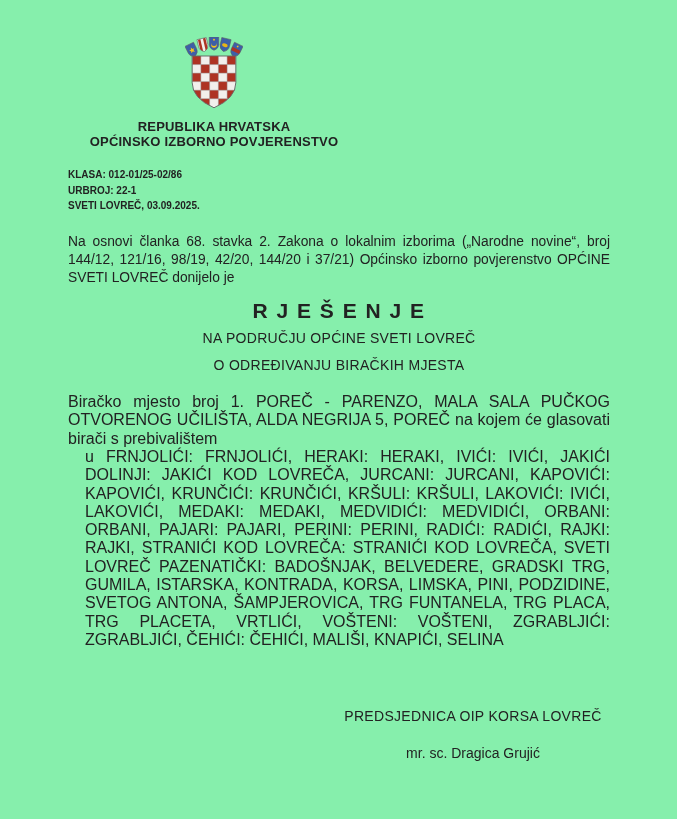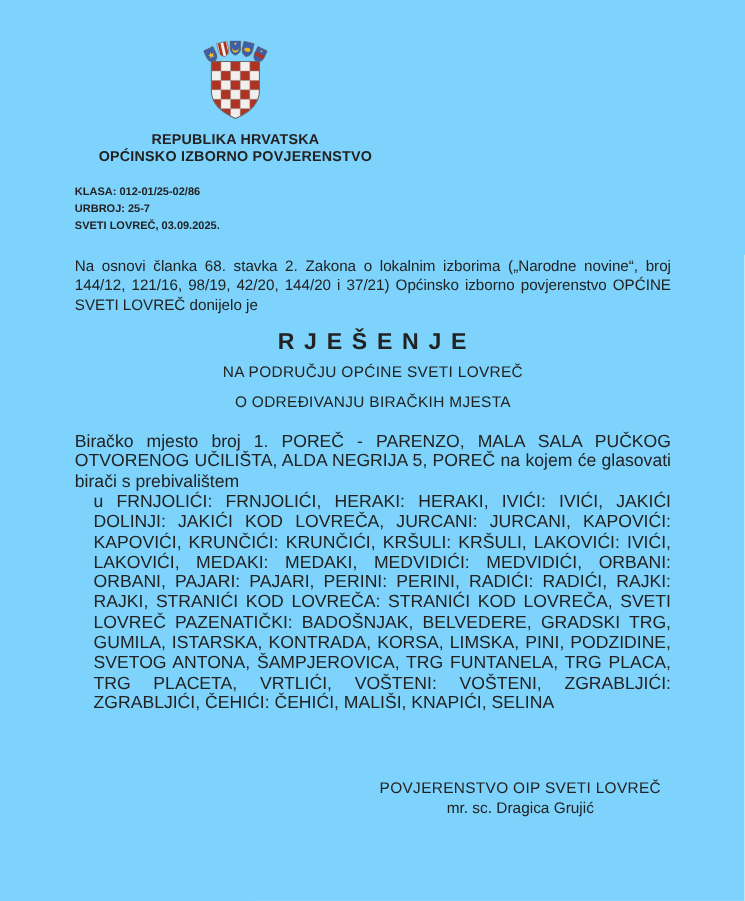"REPUBLIKA HRVATSKA" .page { background: #7dd3fc -> #86efac }
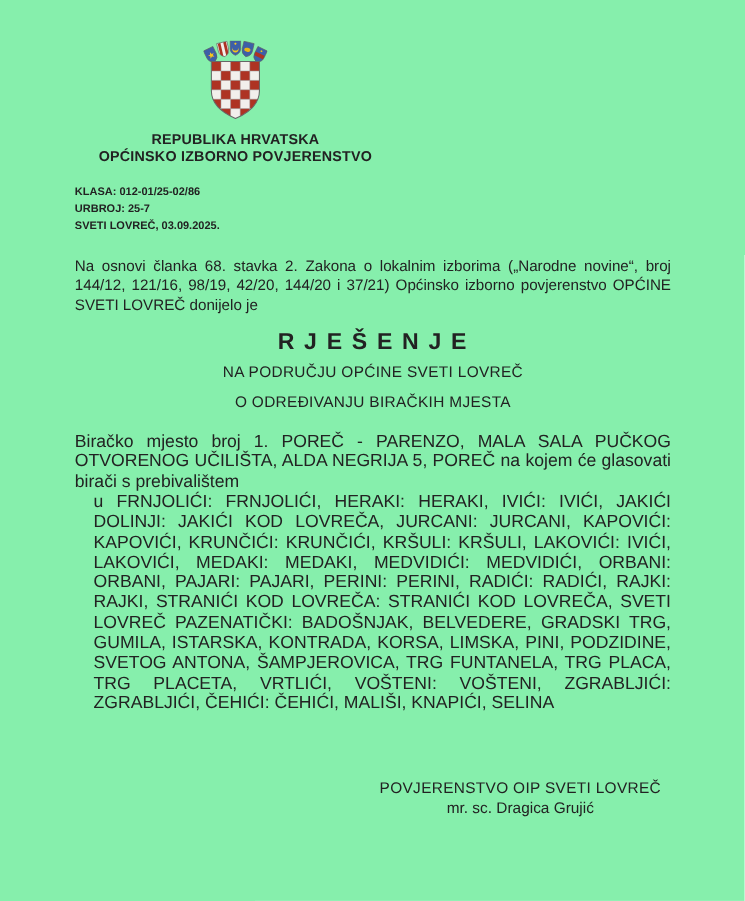"URBROJ: 25-7" div.meta-line { text: 25-7 -> 22-1 }
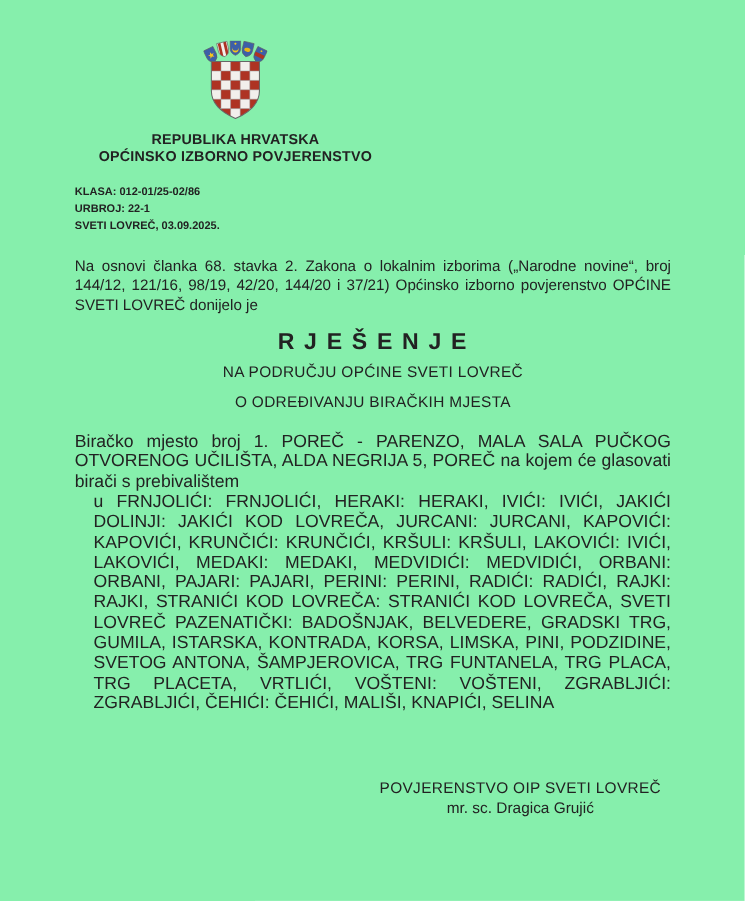"POVJERENSTVO OIP SVETI LOVREČ" div.sig-role { text: POVJERENSTVO OIP SVETI -> PREDSJEDNICA OIP KORSA }
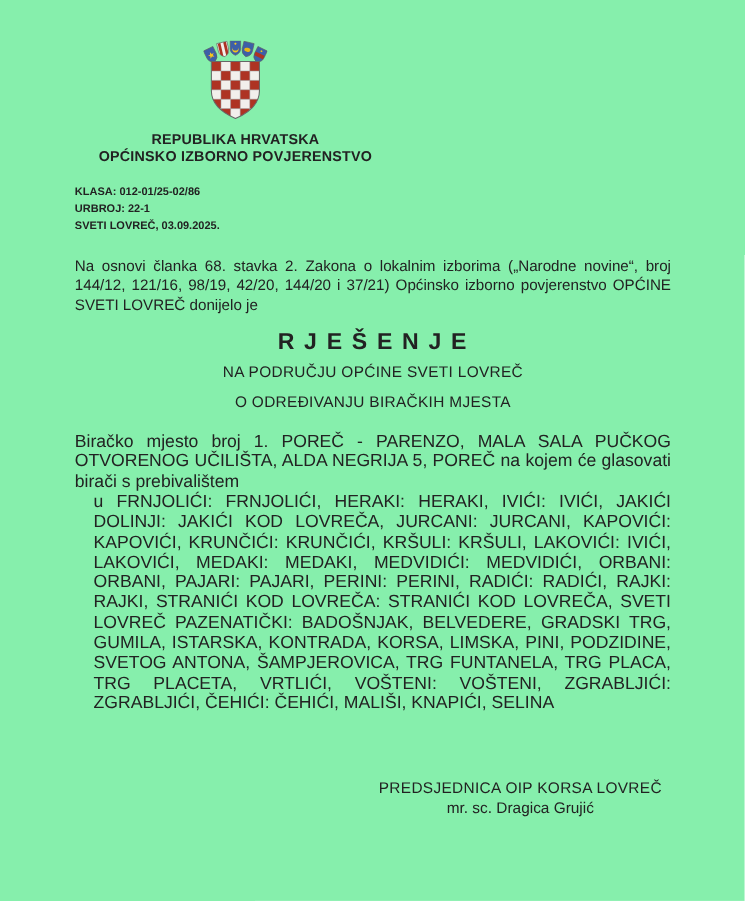"mr. sc. Dragica Grujić" .sig-name { margin-top: none -> 19px }
